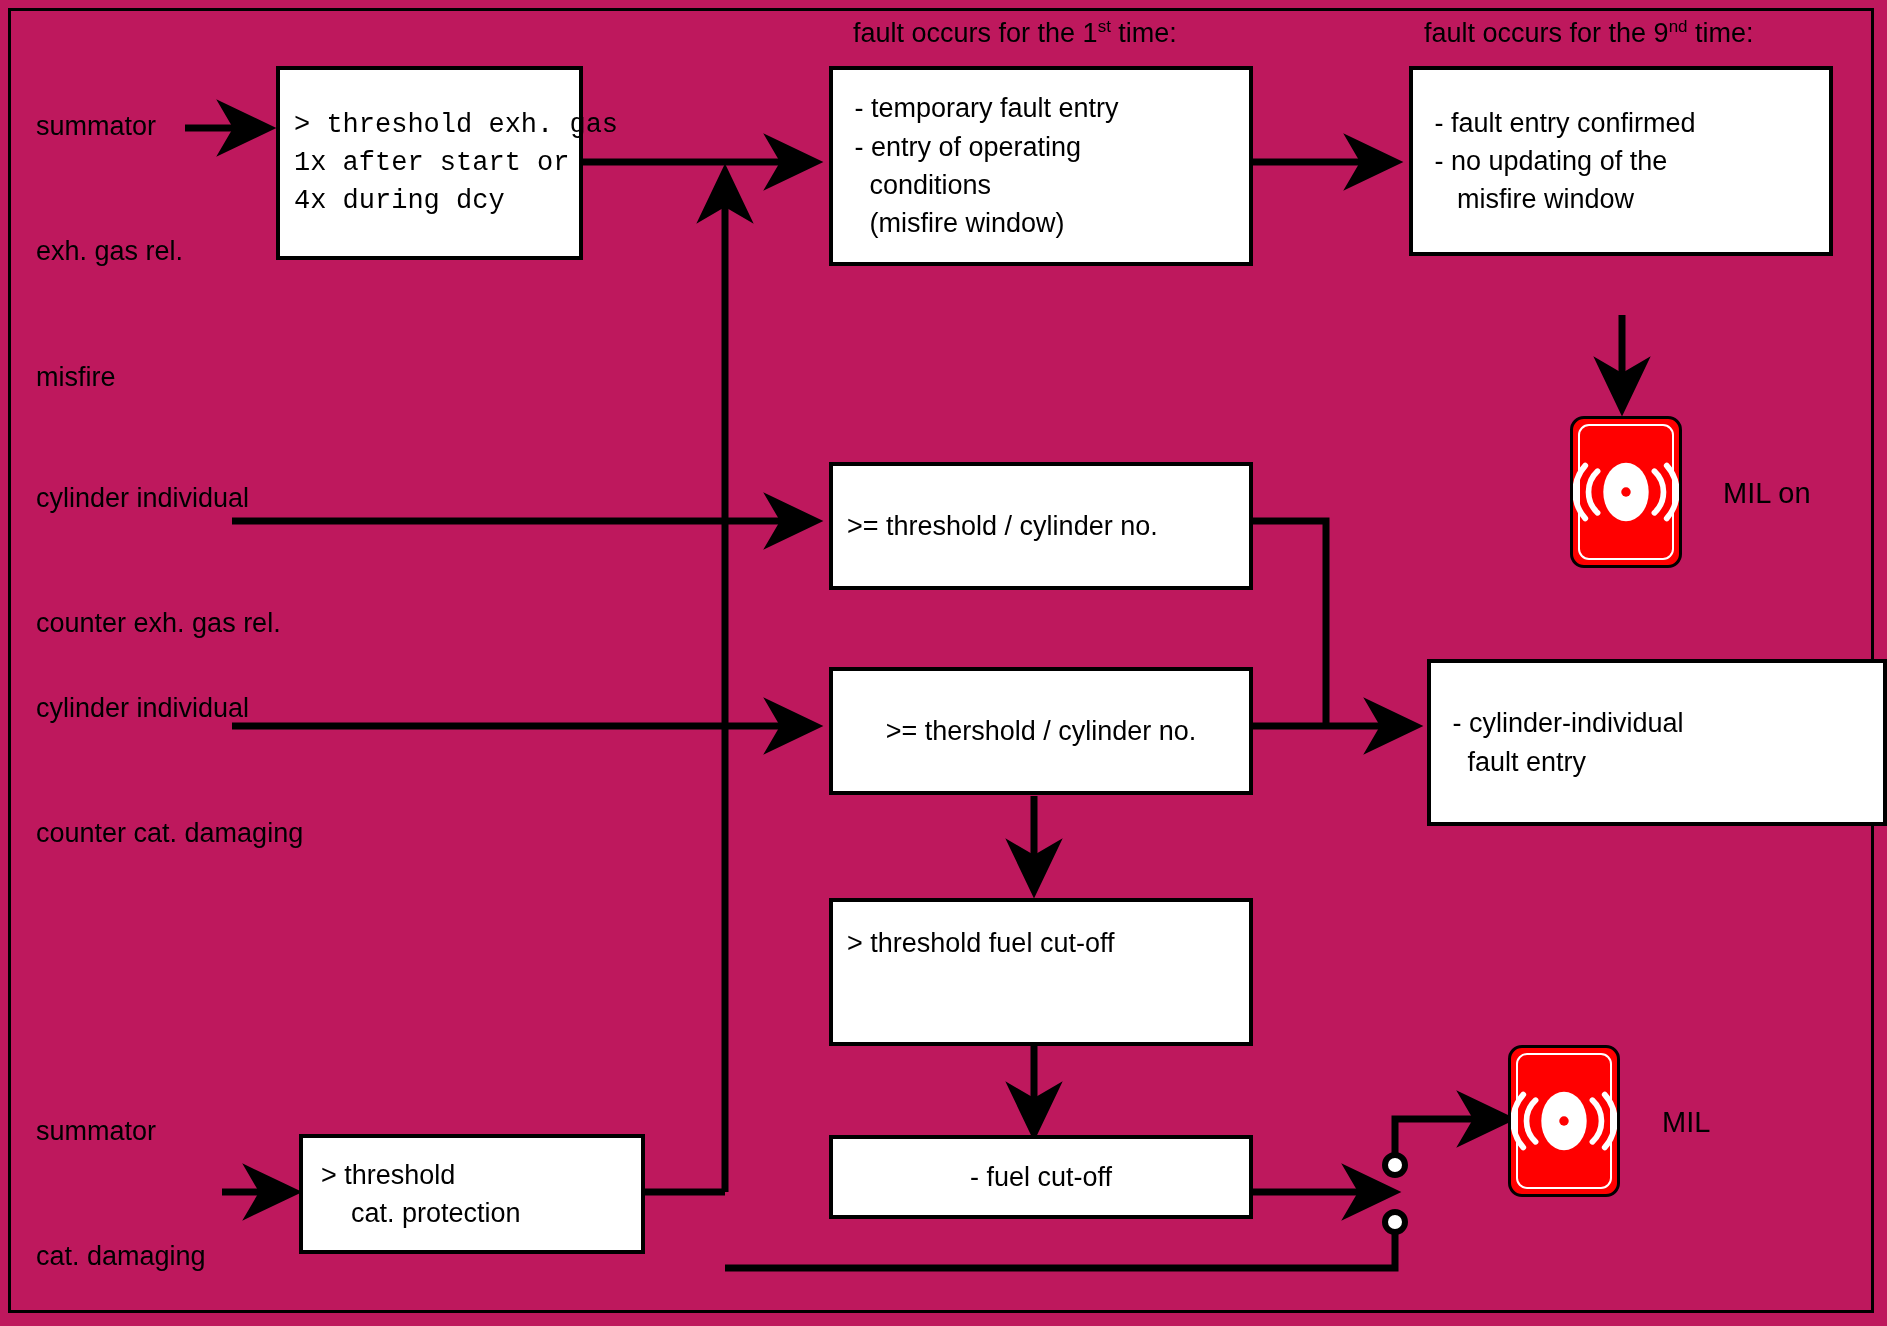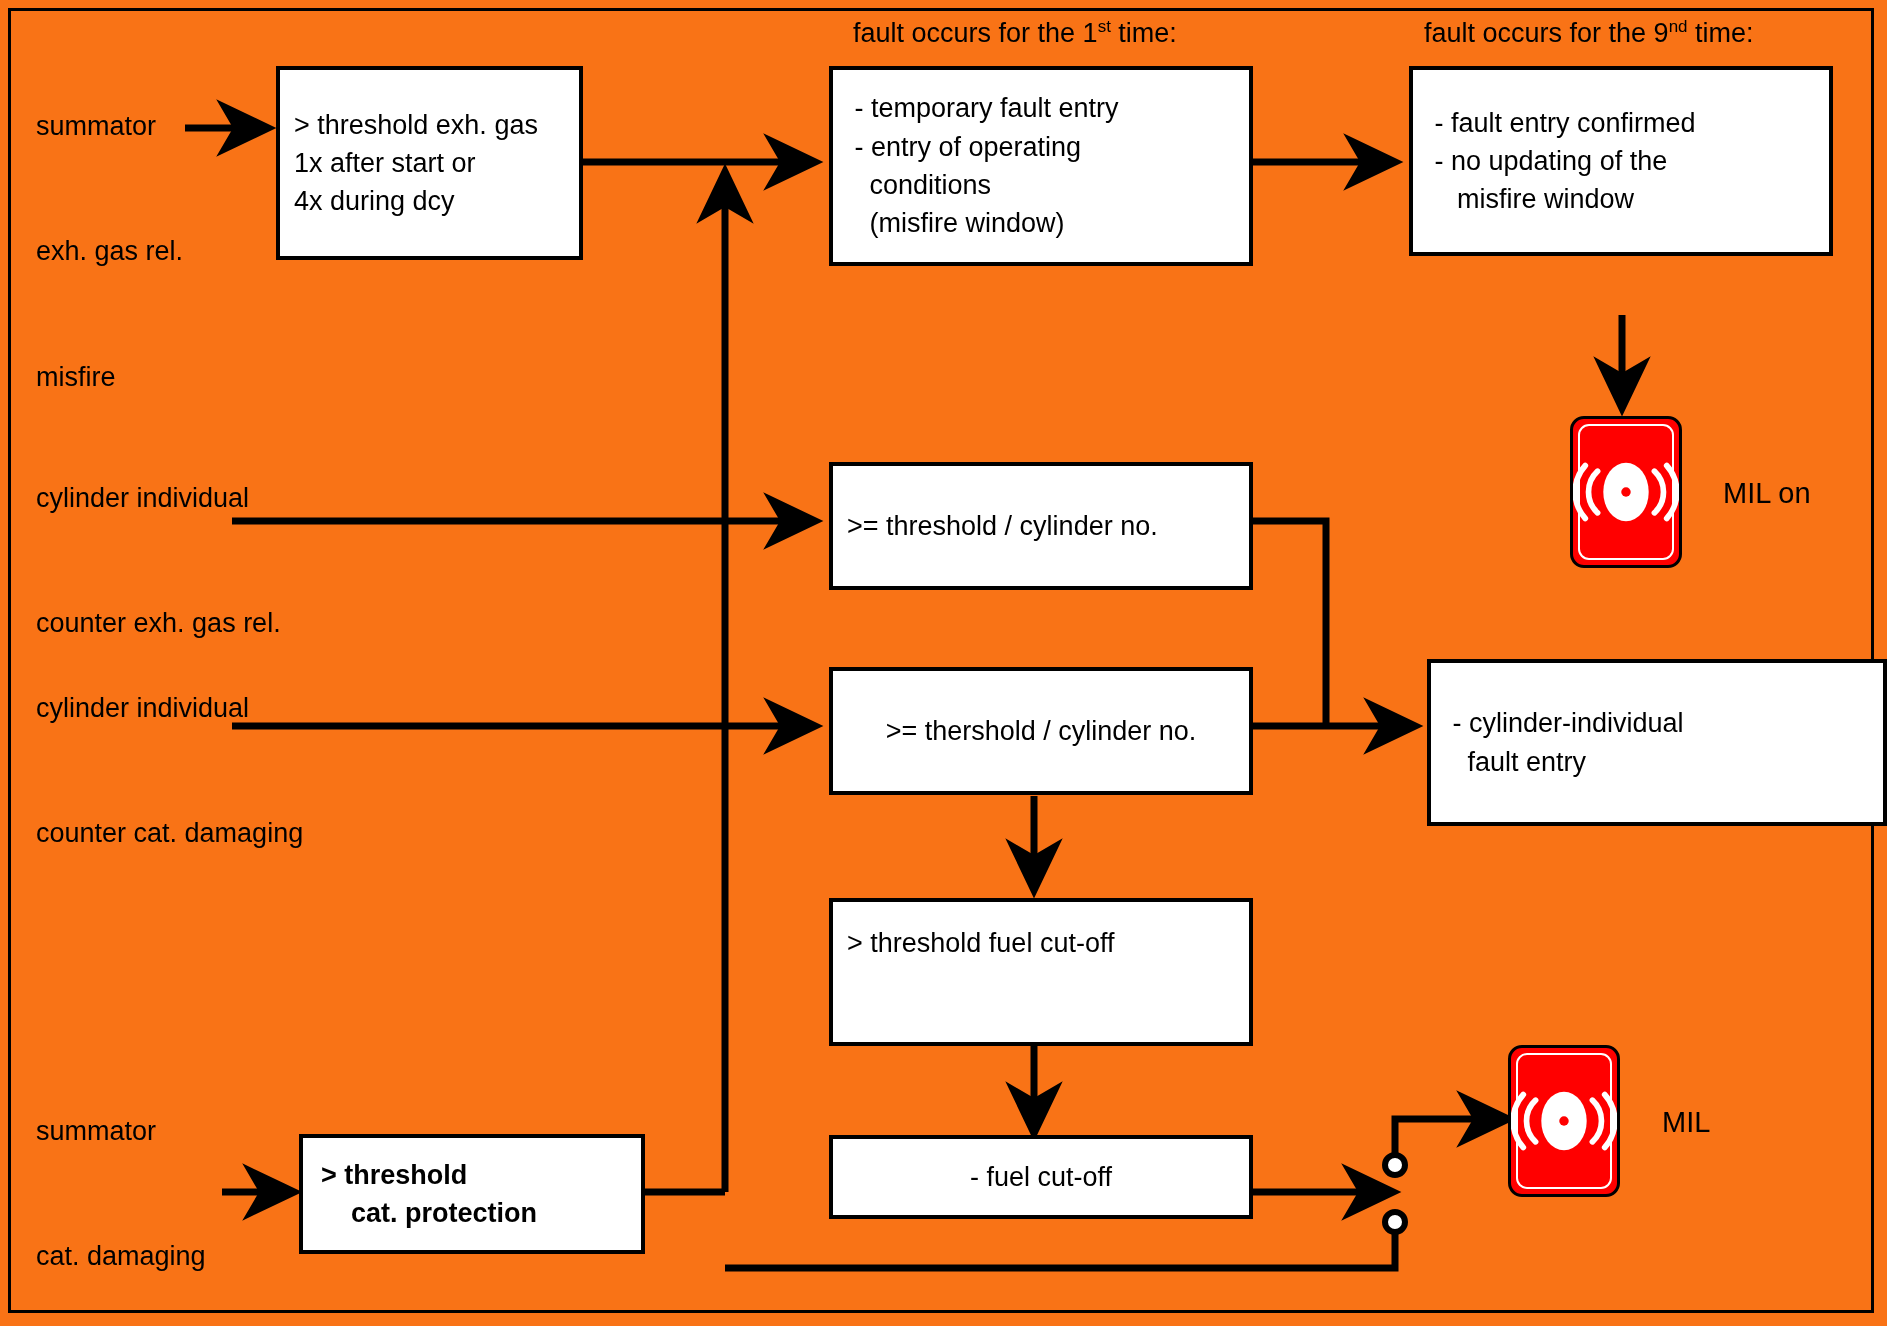"fault occurs for the 1st" #canvas { background: #f97316 -> #be185d }
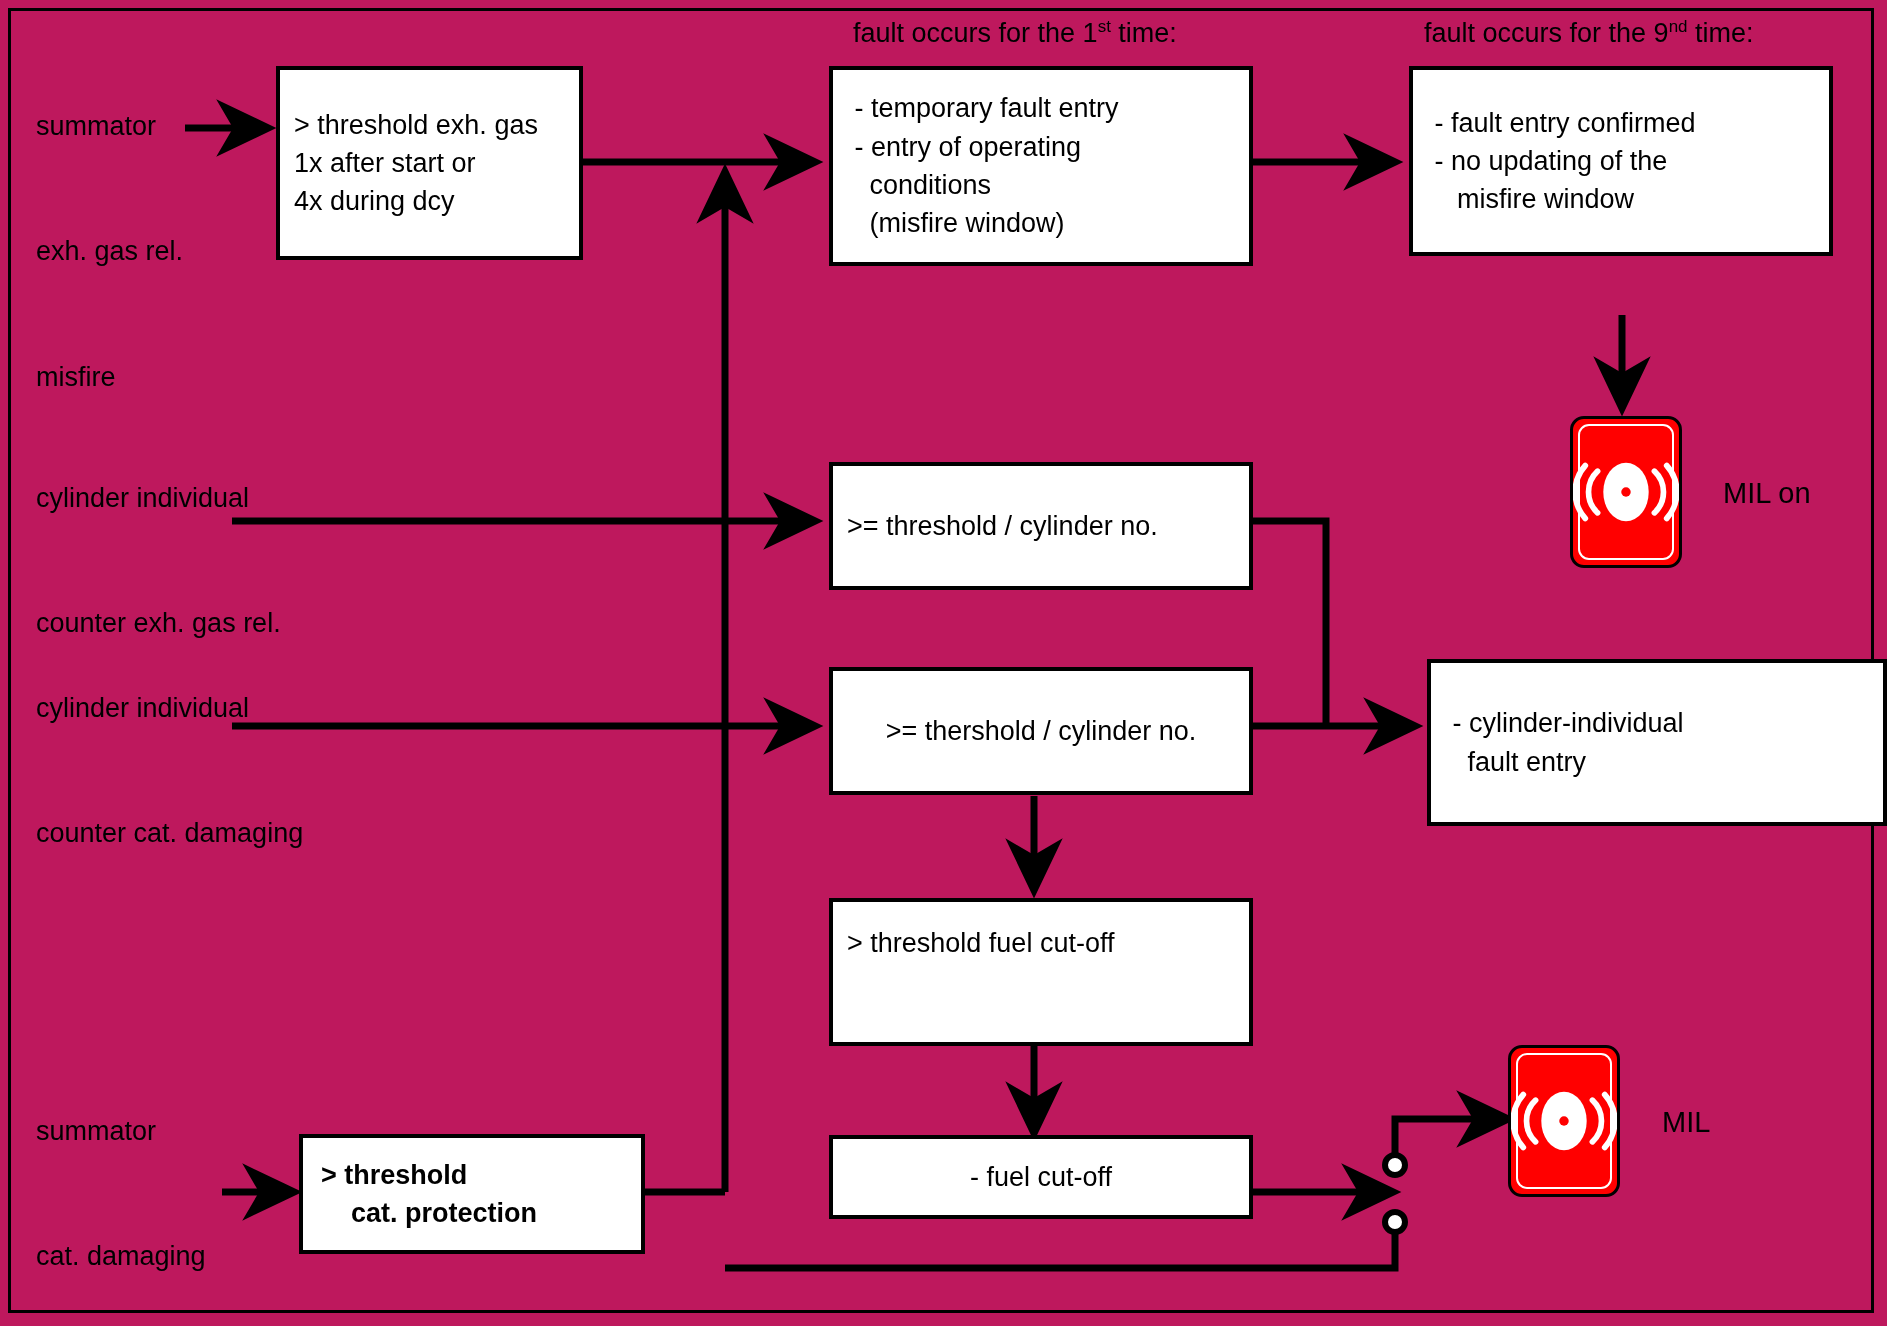"> threshold exh. gas" div.node { font-family: none -> Liberation Mono, monospace }
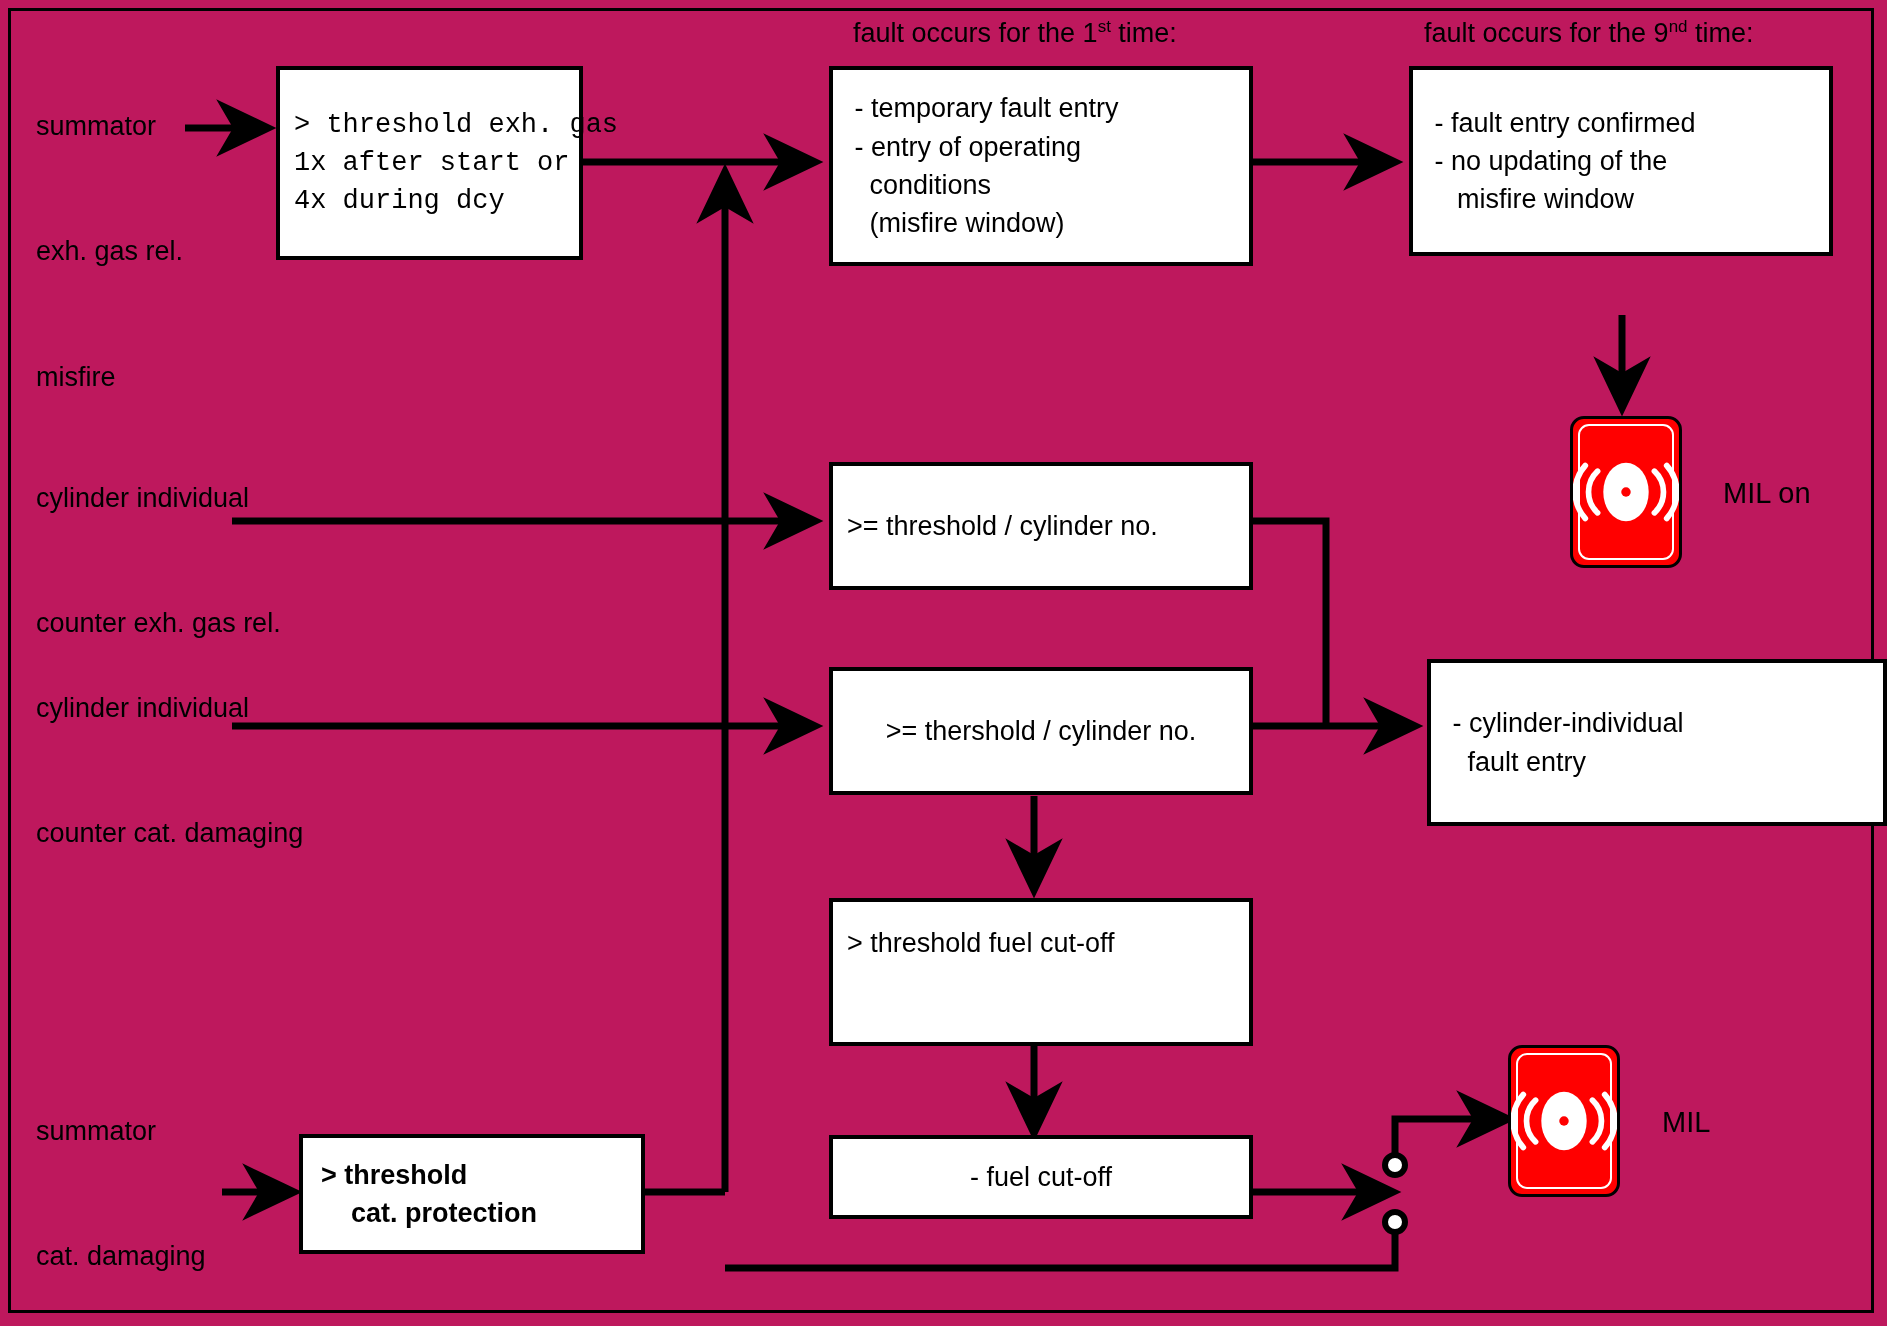"> threshold" div.node { font-weight: bold -> none }
